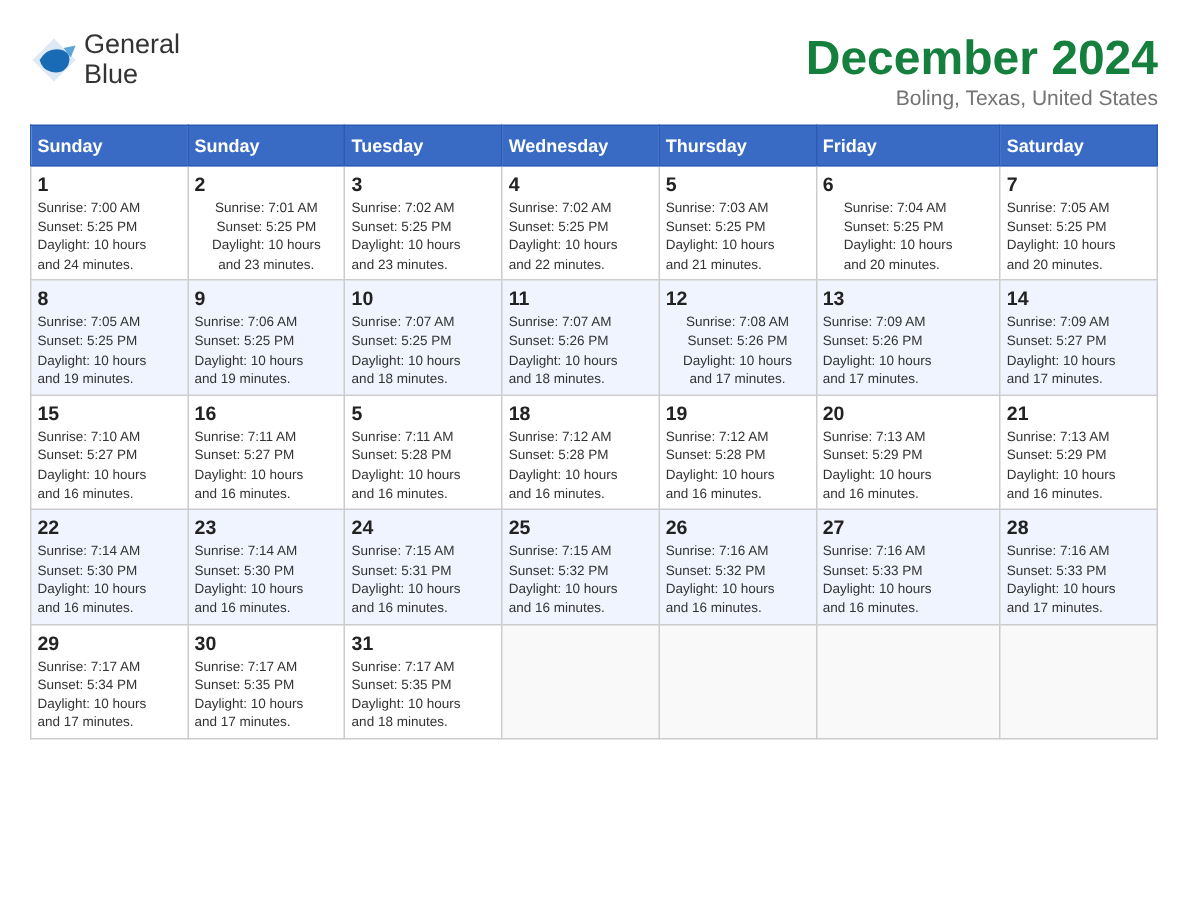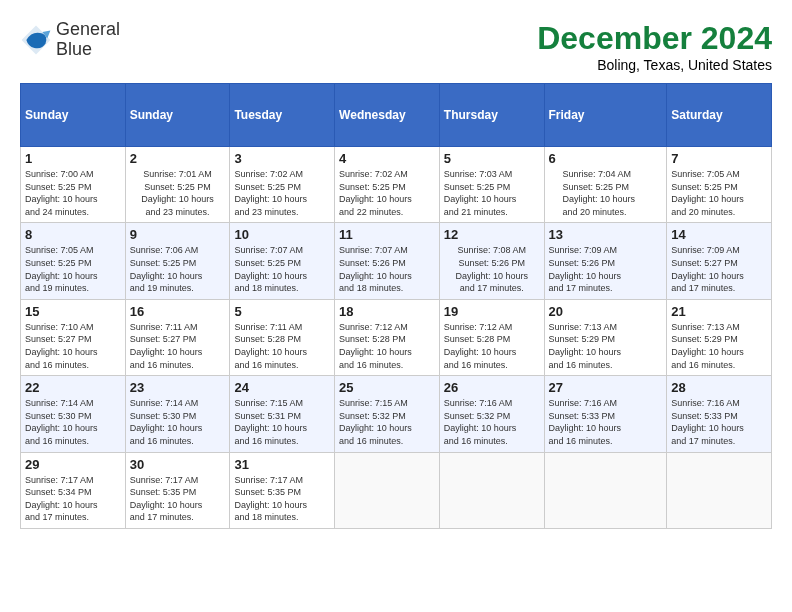"Boling, Texas, United States" .location-title { color: #000000 -> #737373 }
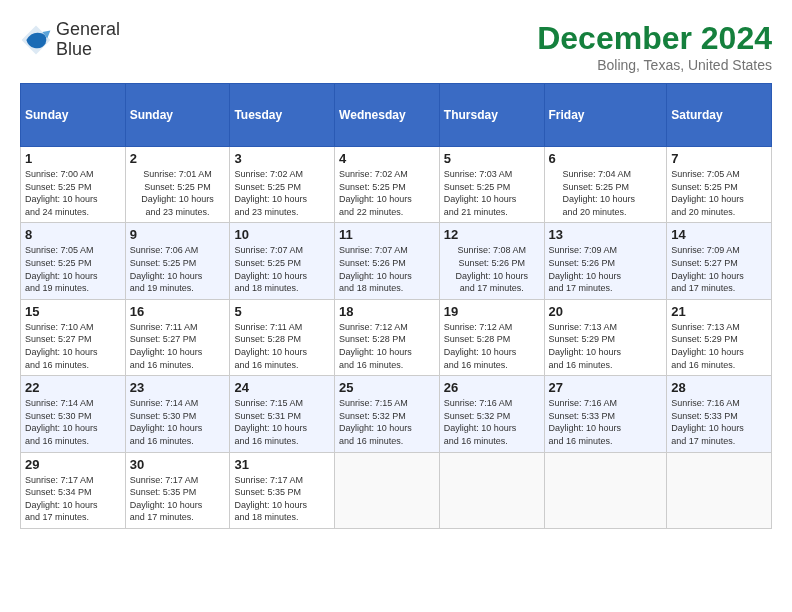"Sunday" thead tr th { padding: 24px 4px -> 6px 4px }
